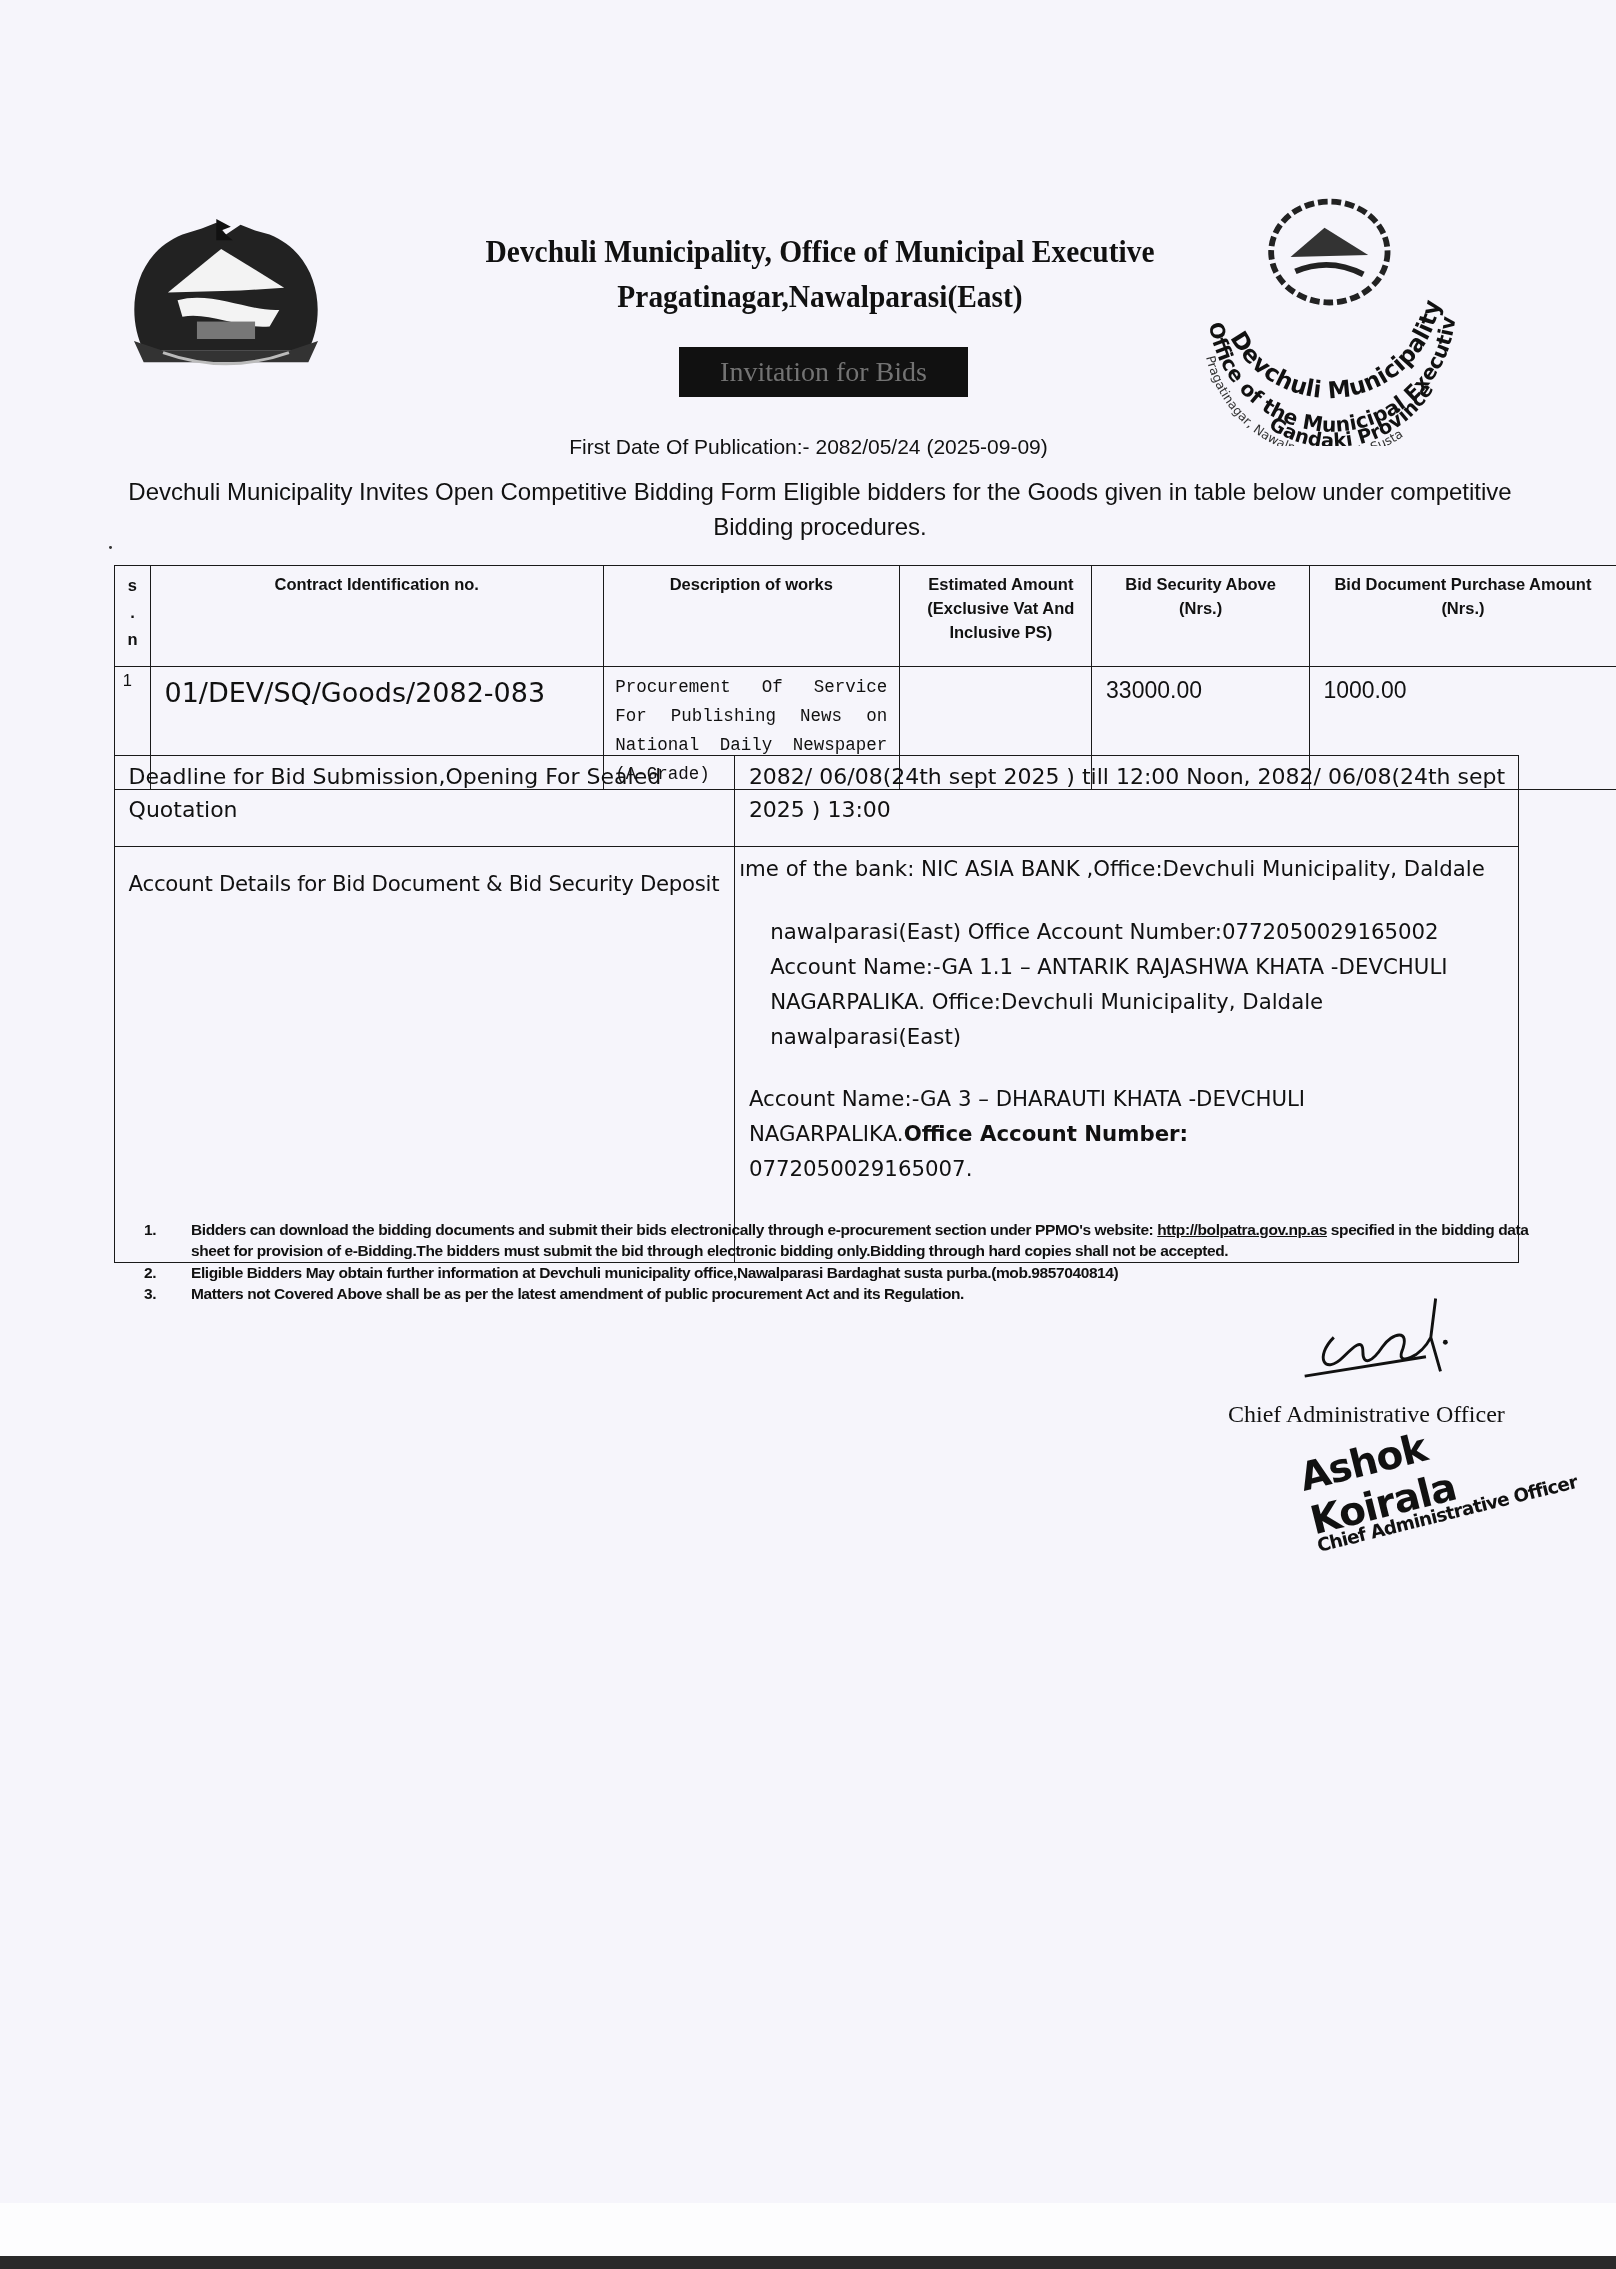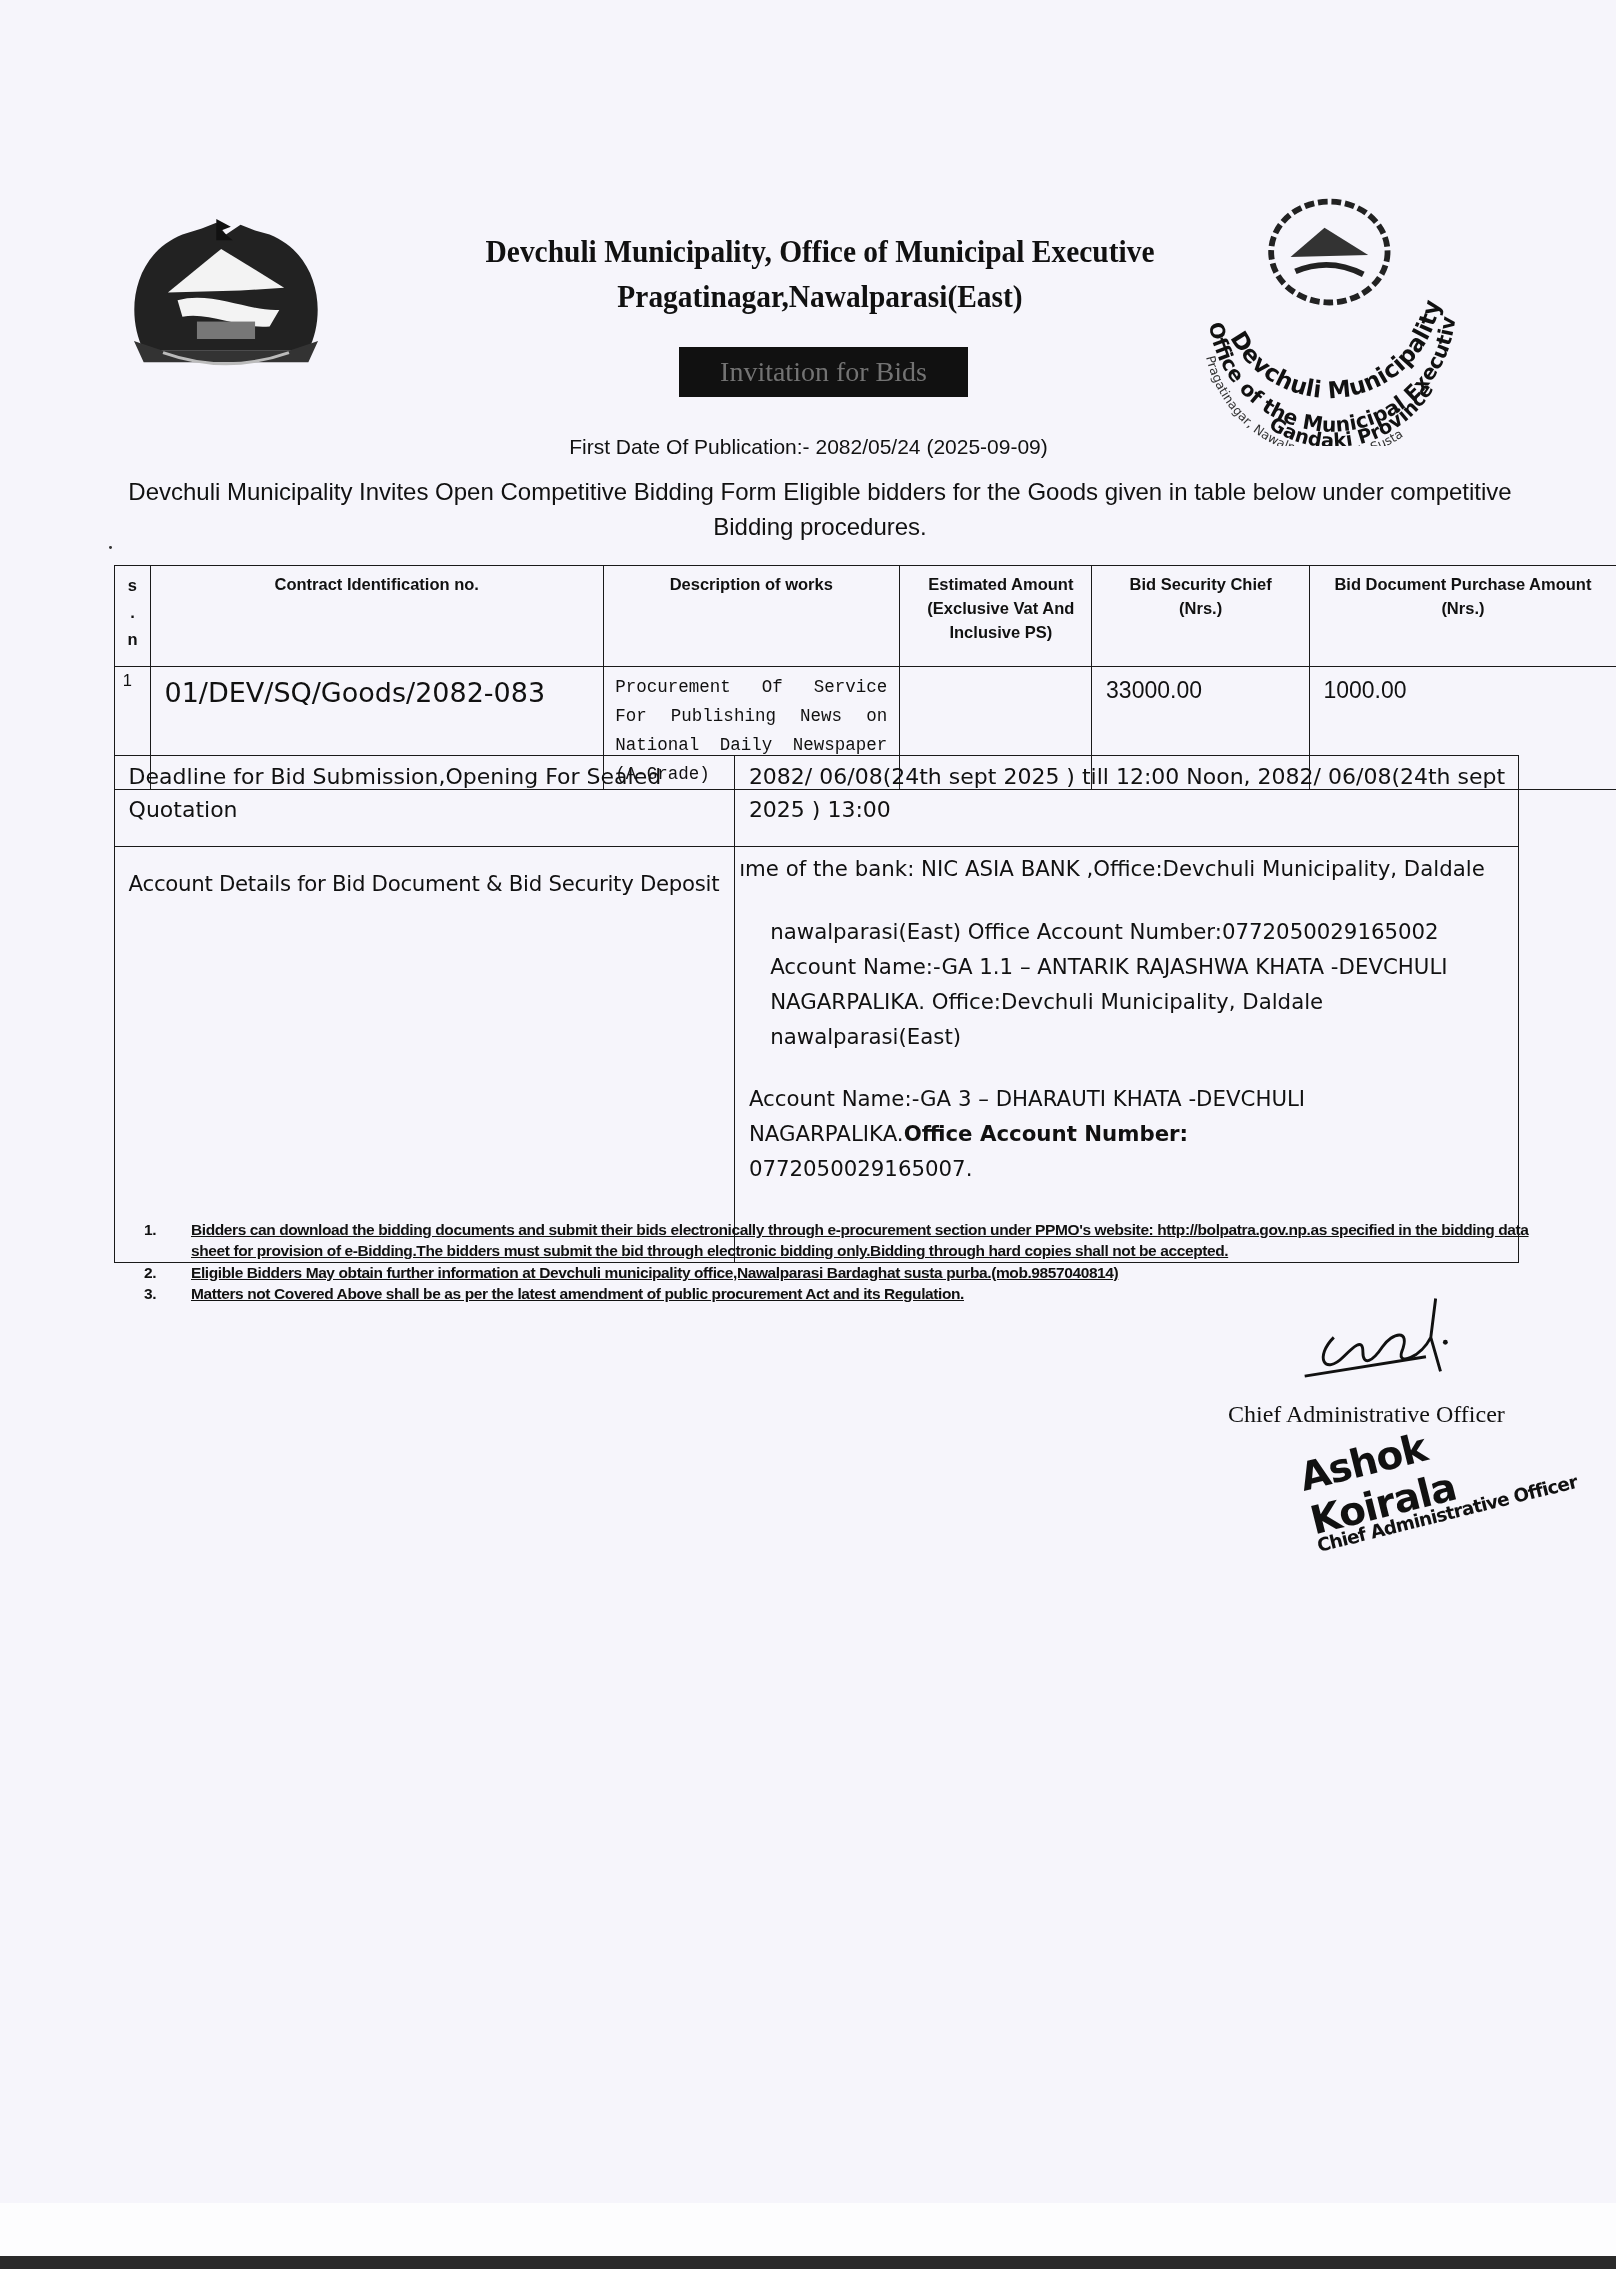"Bid Security Chief (Nrs.)" th { text: Chief -> Above }
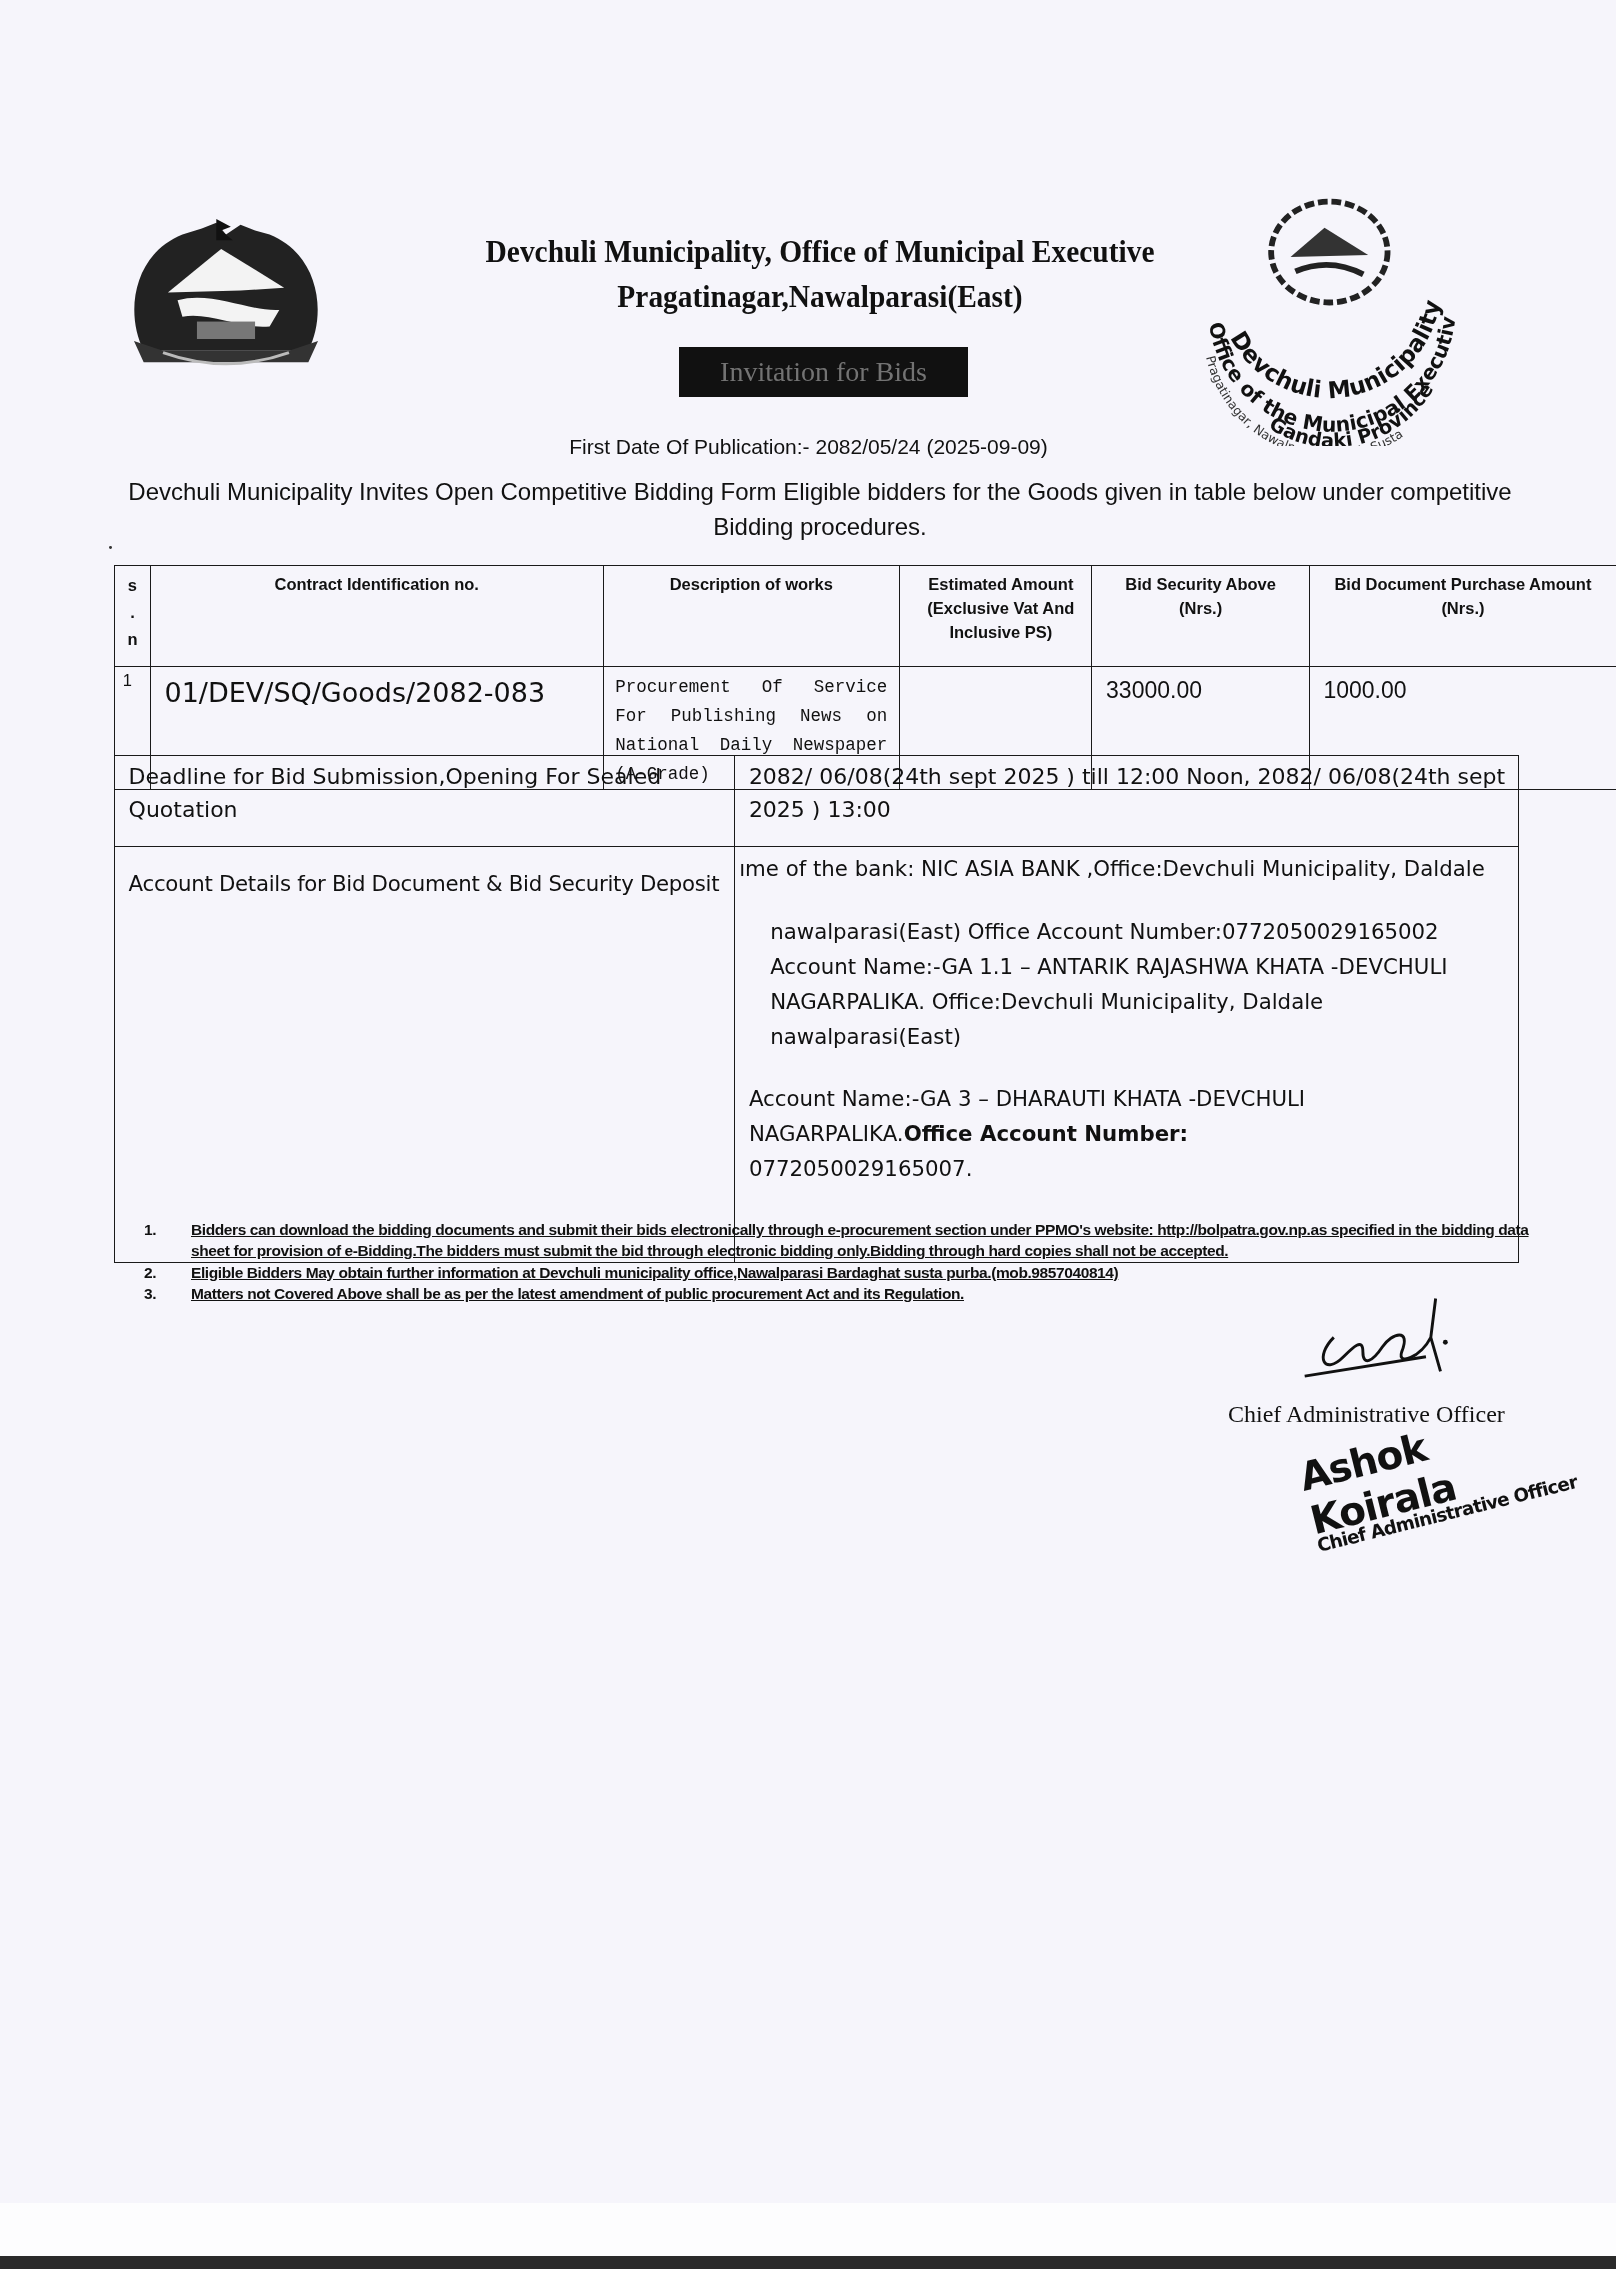"Bidders can download the bidding" .note-text { text-decoration: underline -> none }
